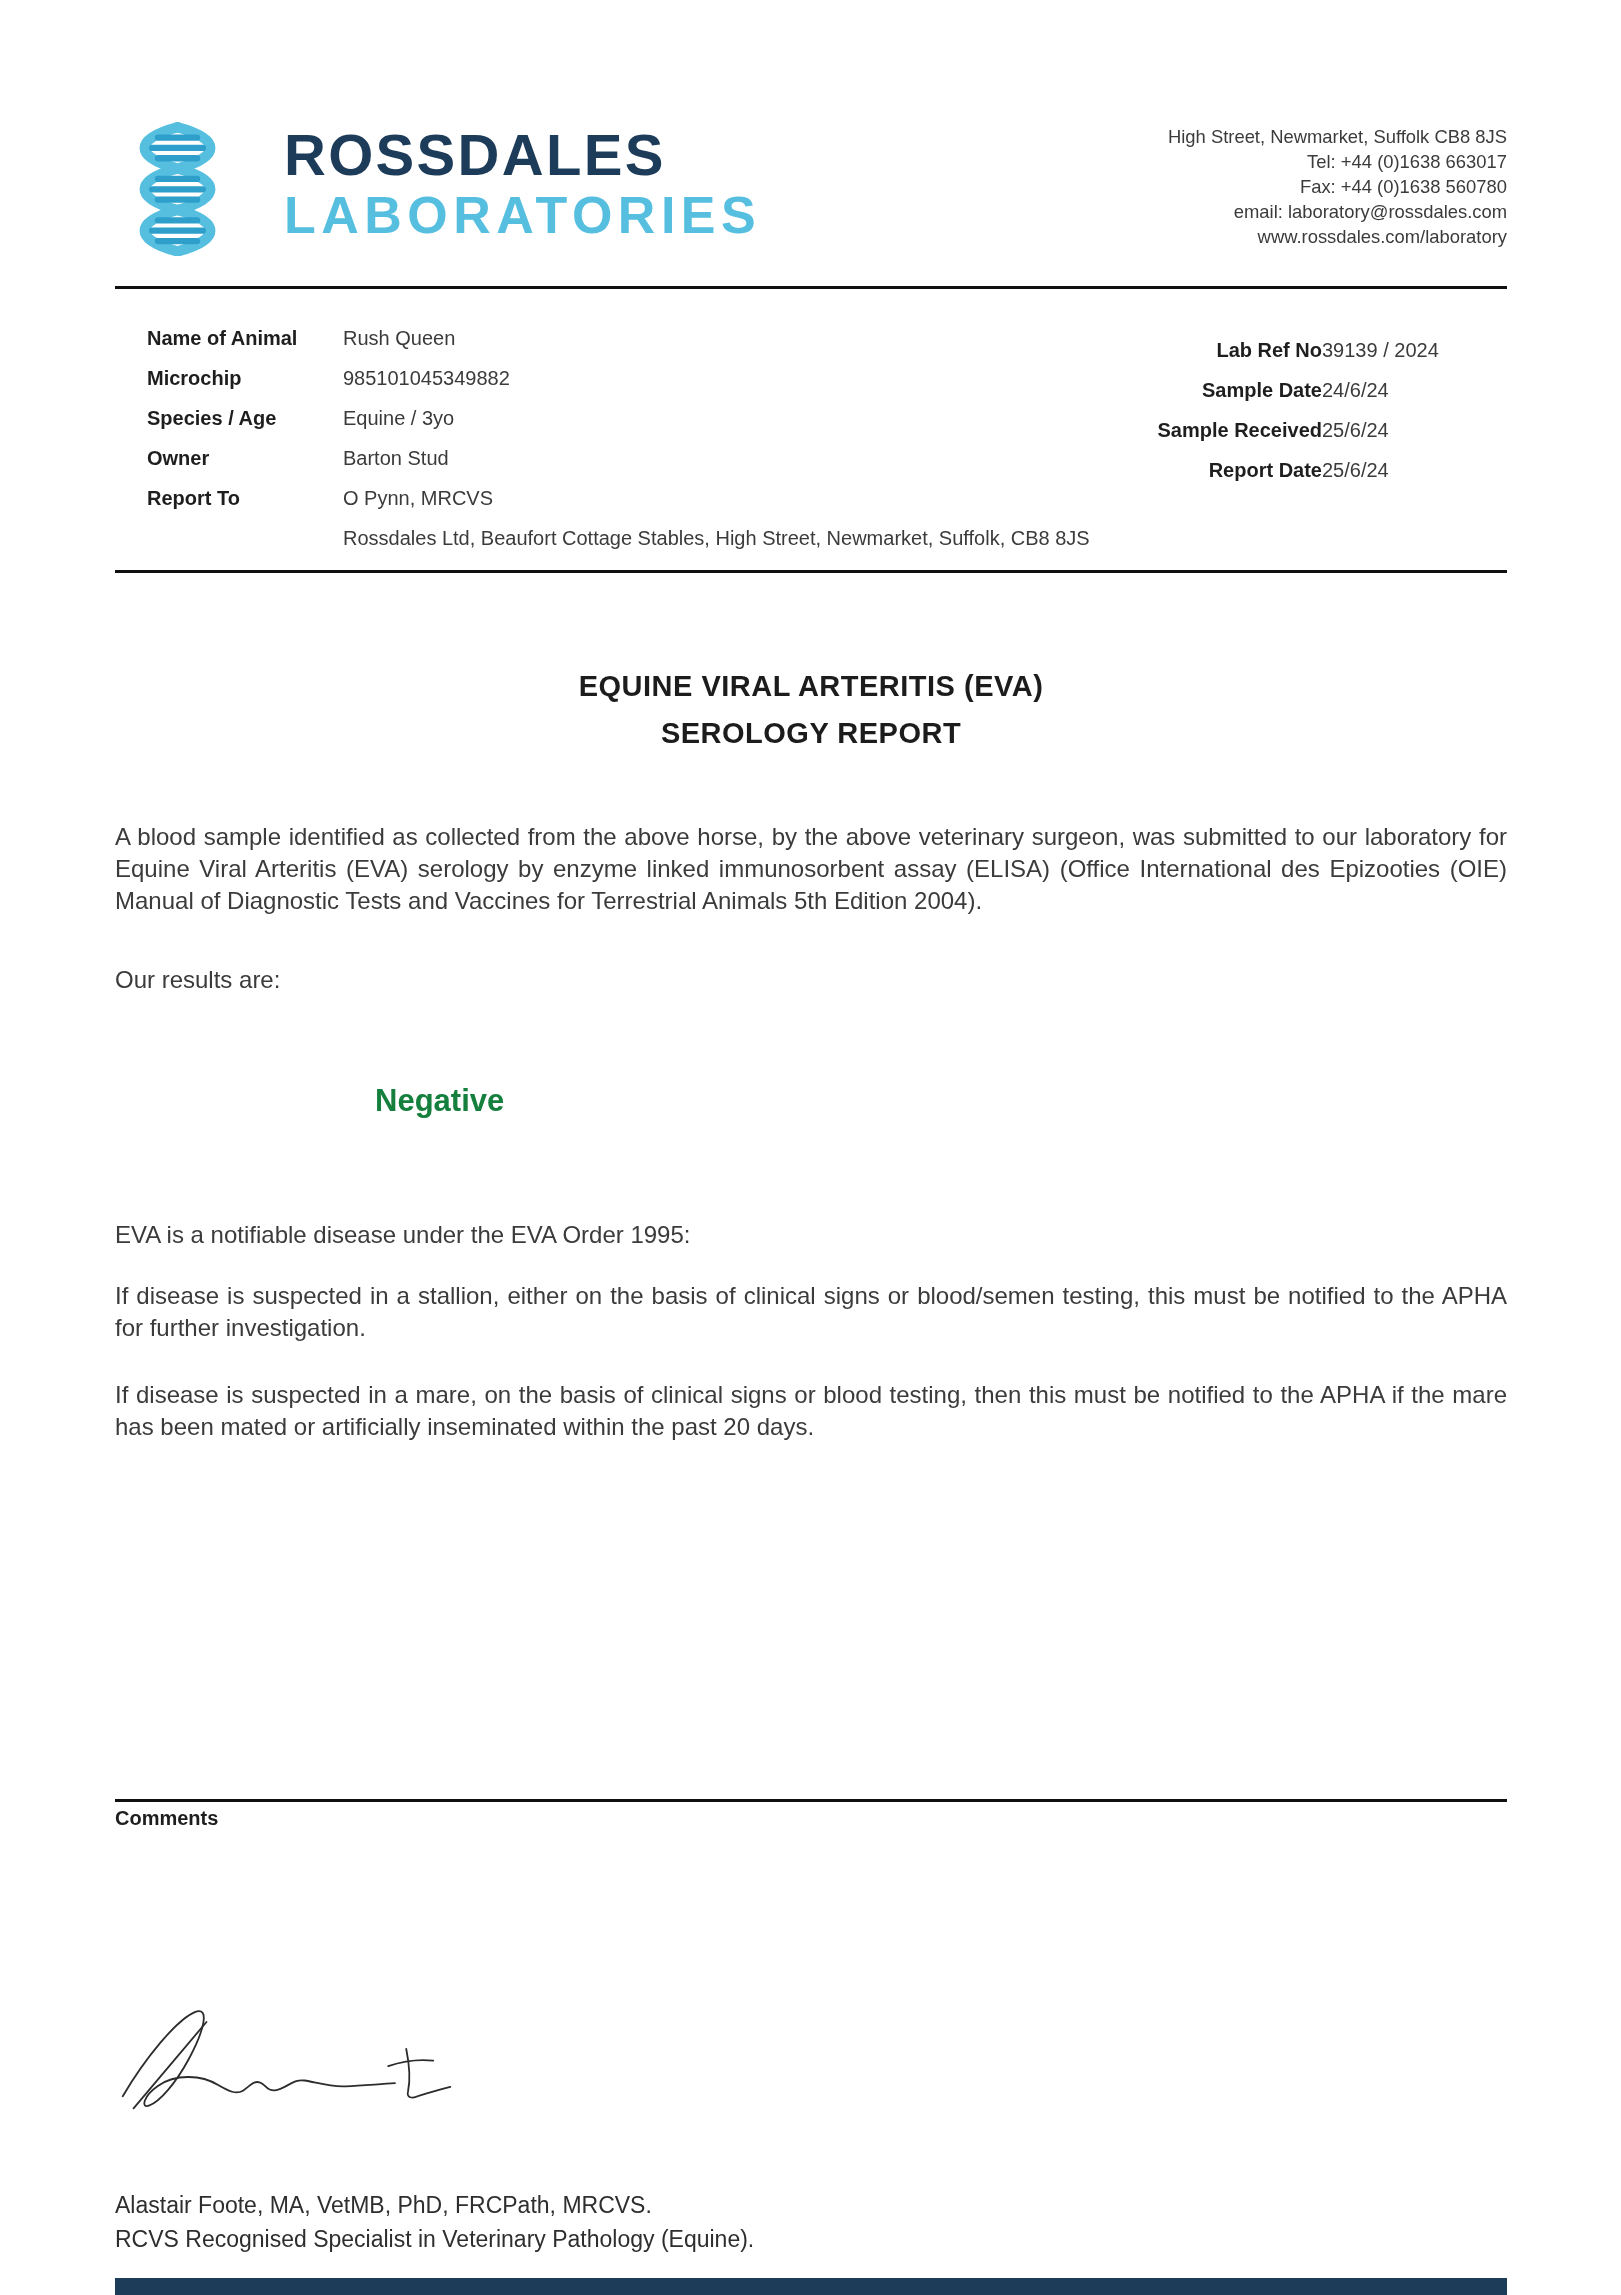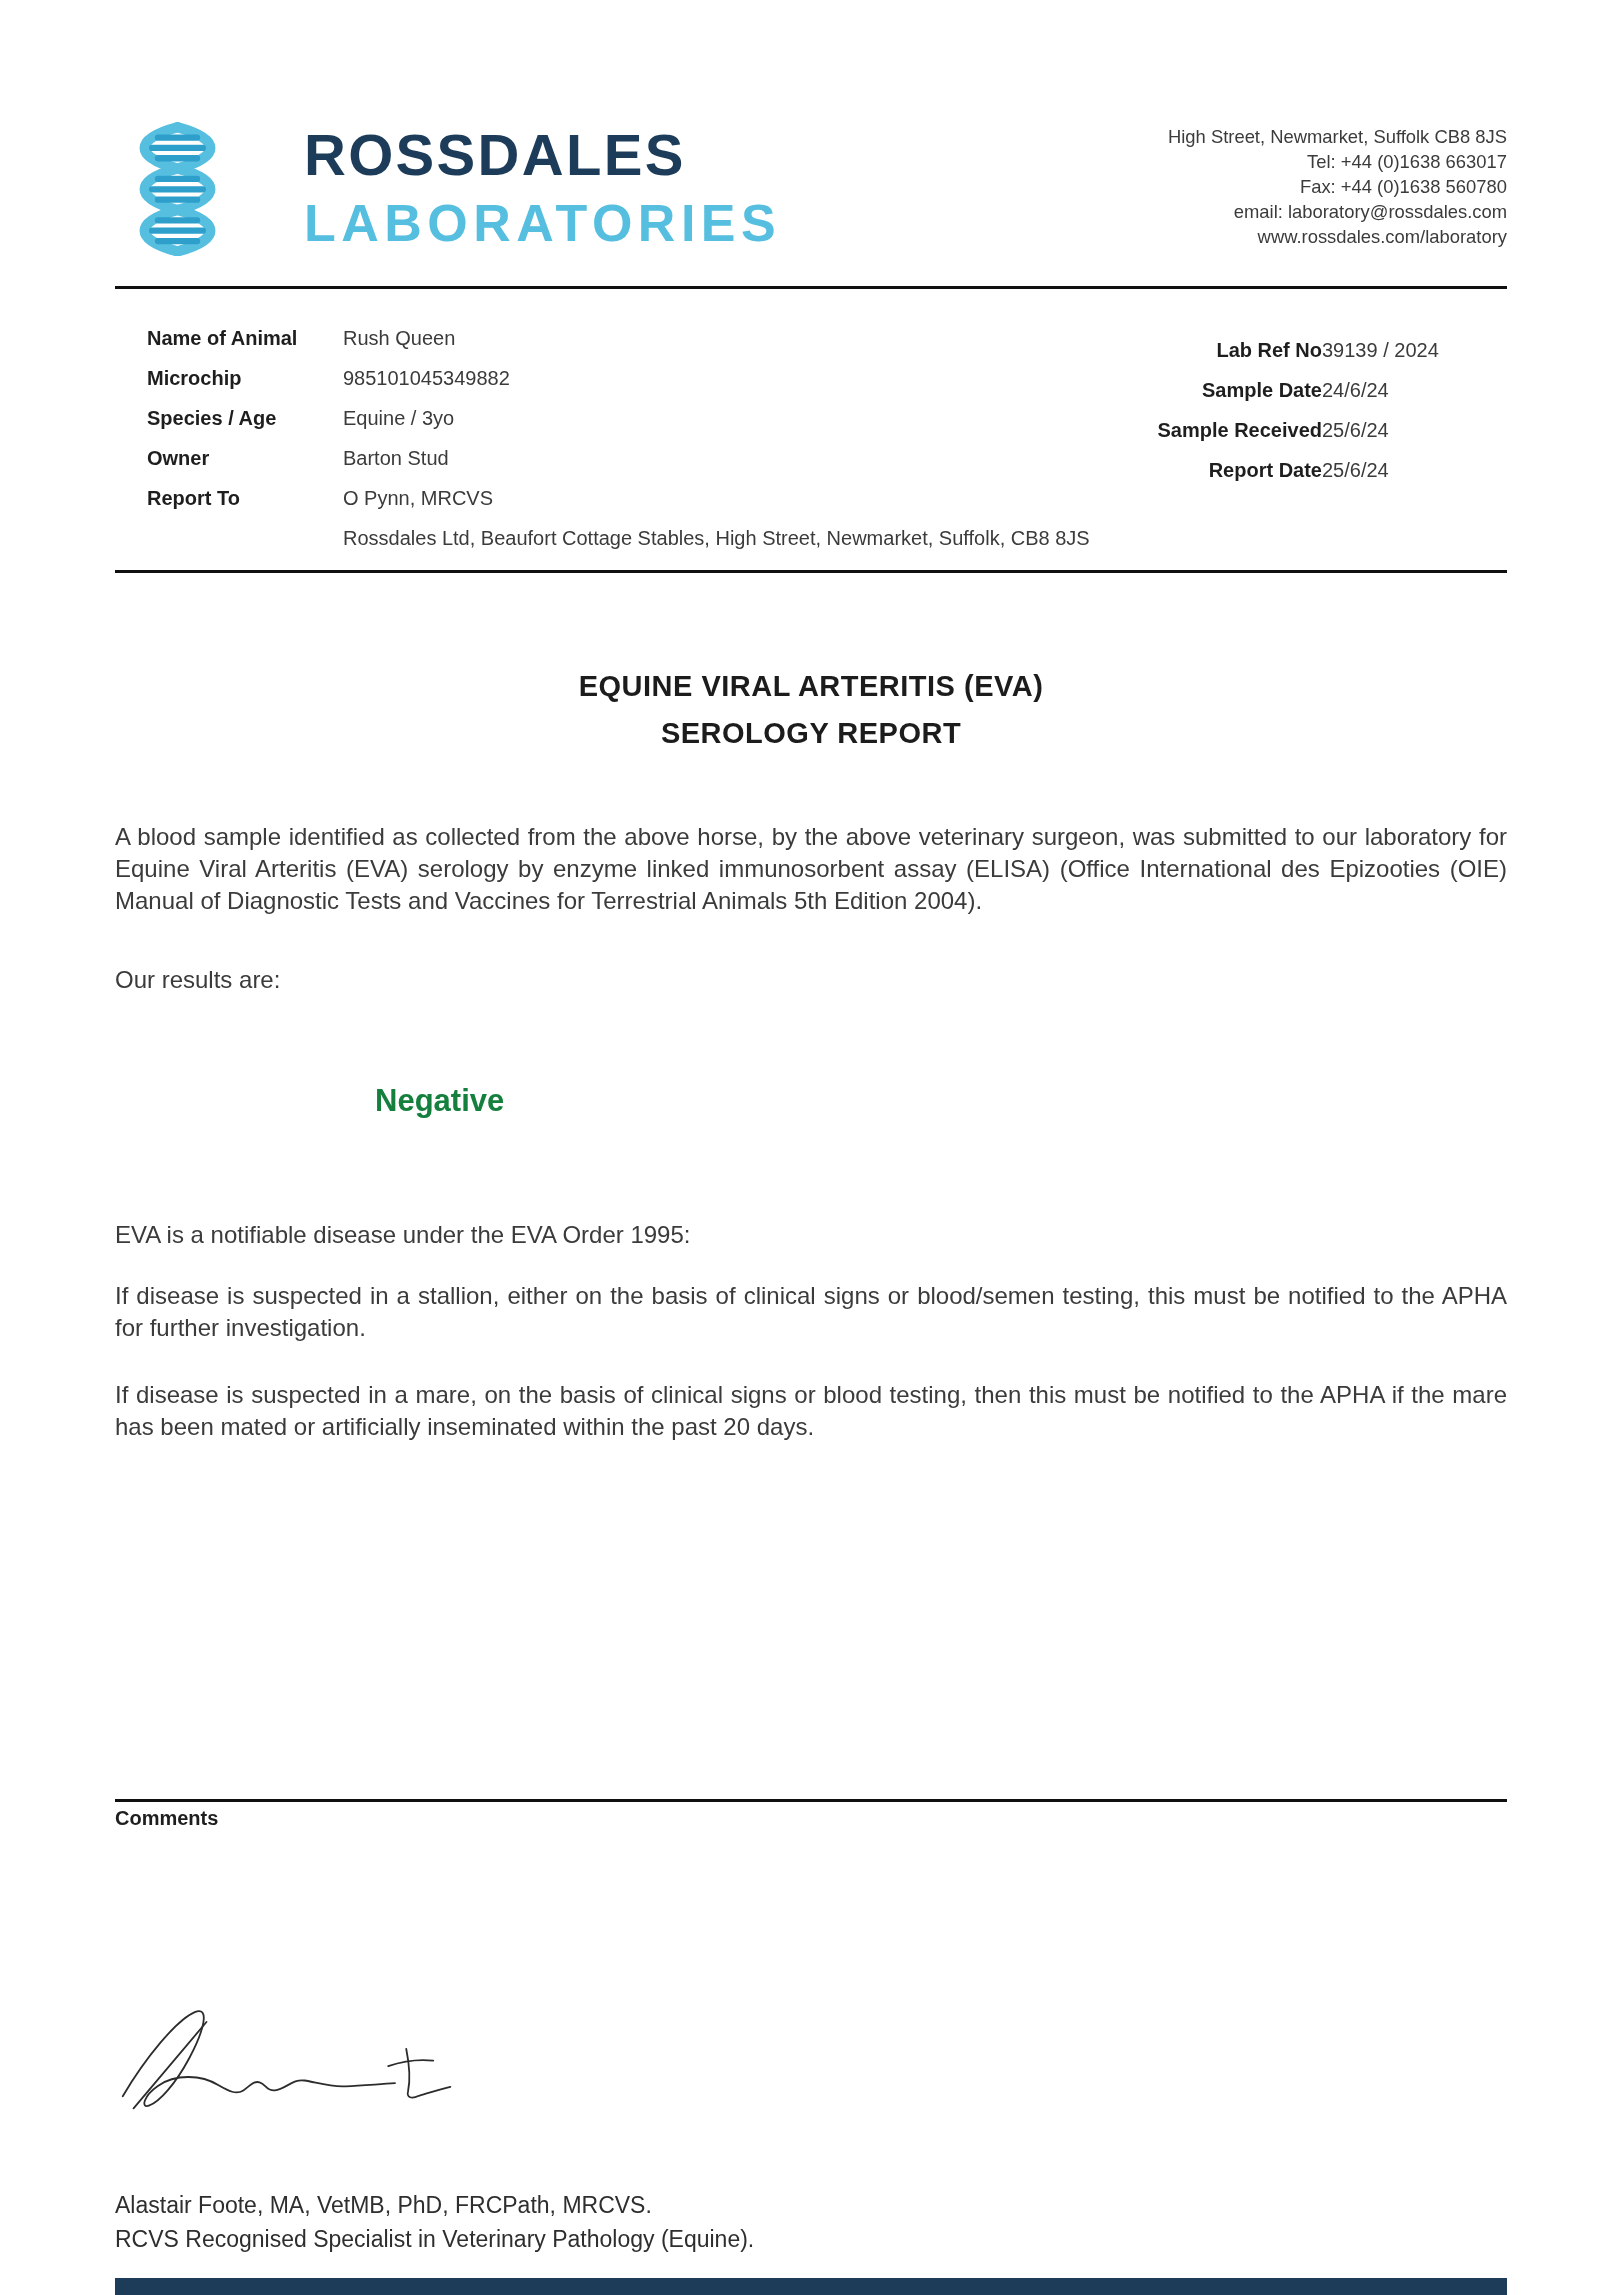"ROSSDALES" .header { gap: 20px -> none }
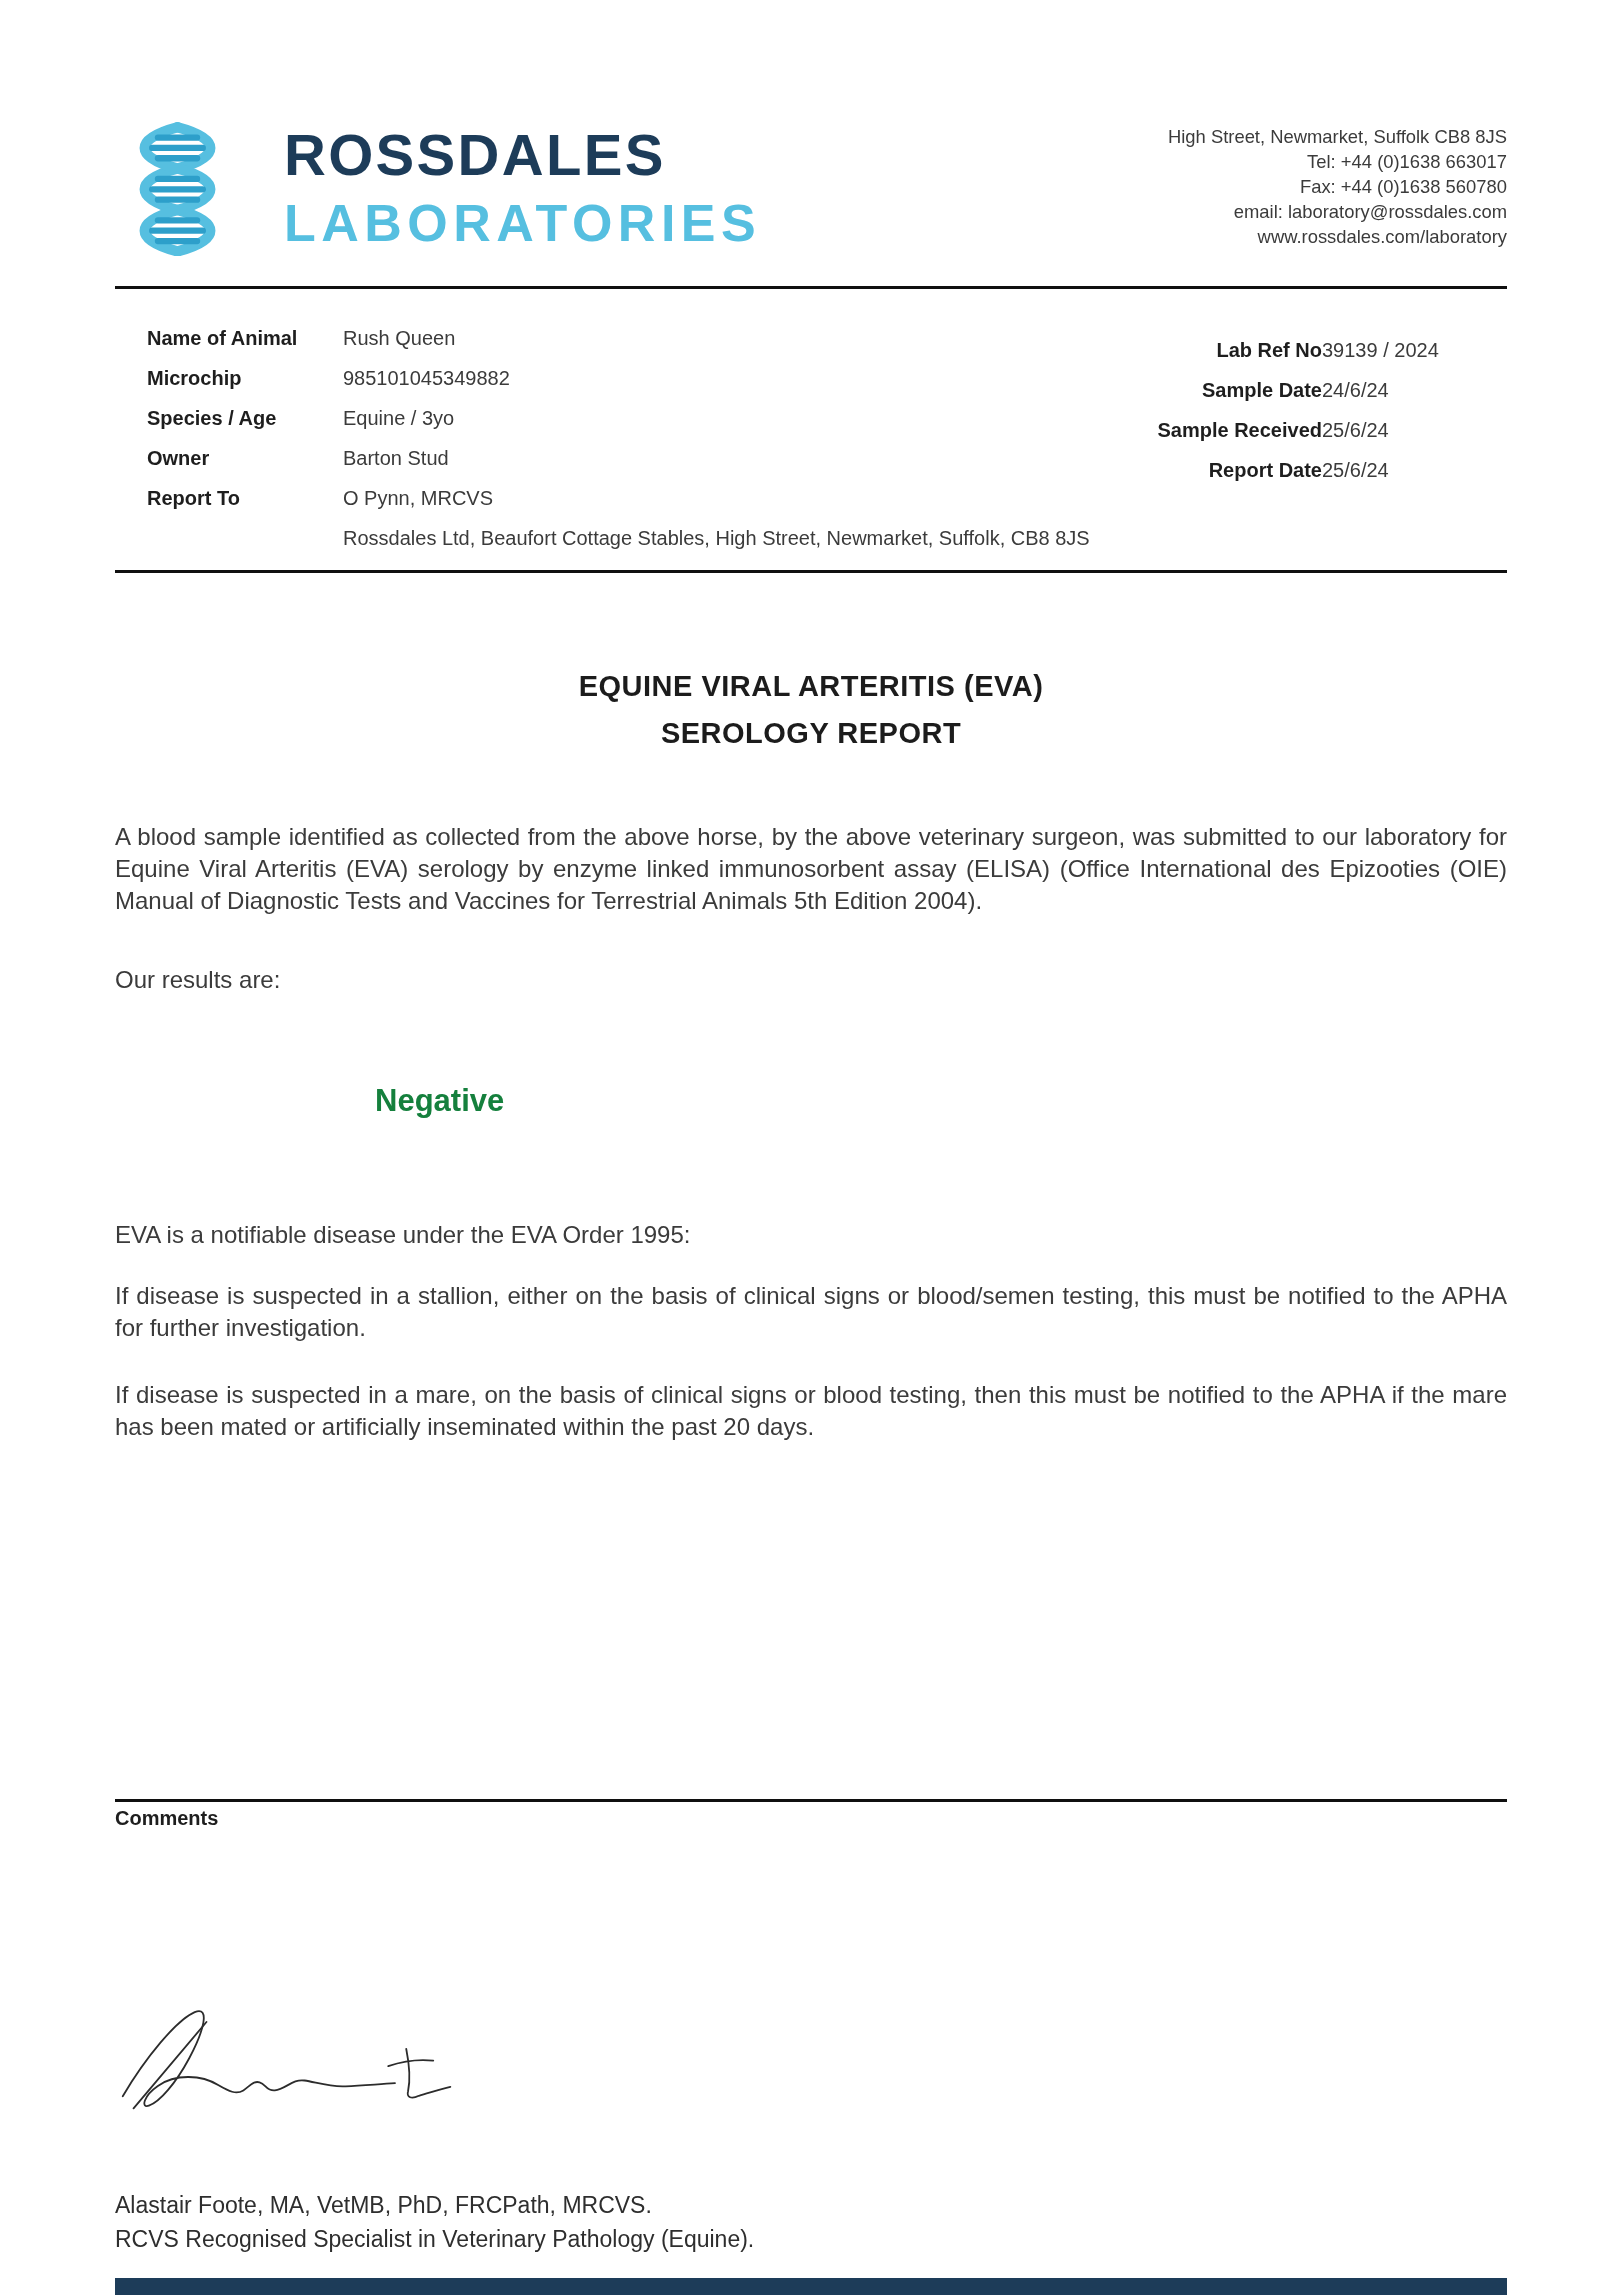"LABORATORIES" .brand-bottom { margin-top: 10px -> 2px }
